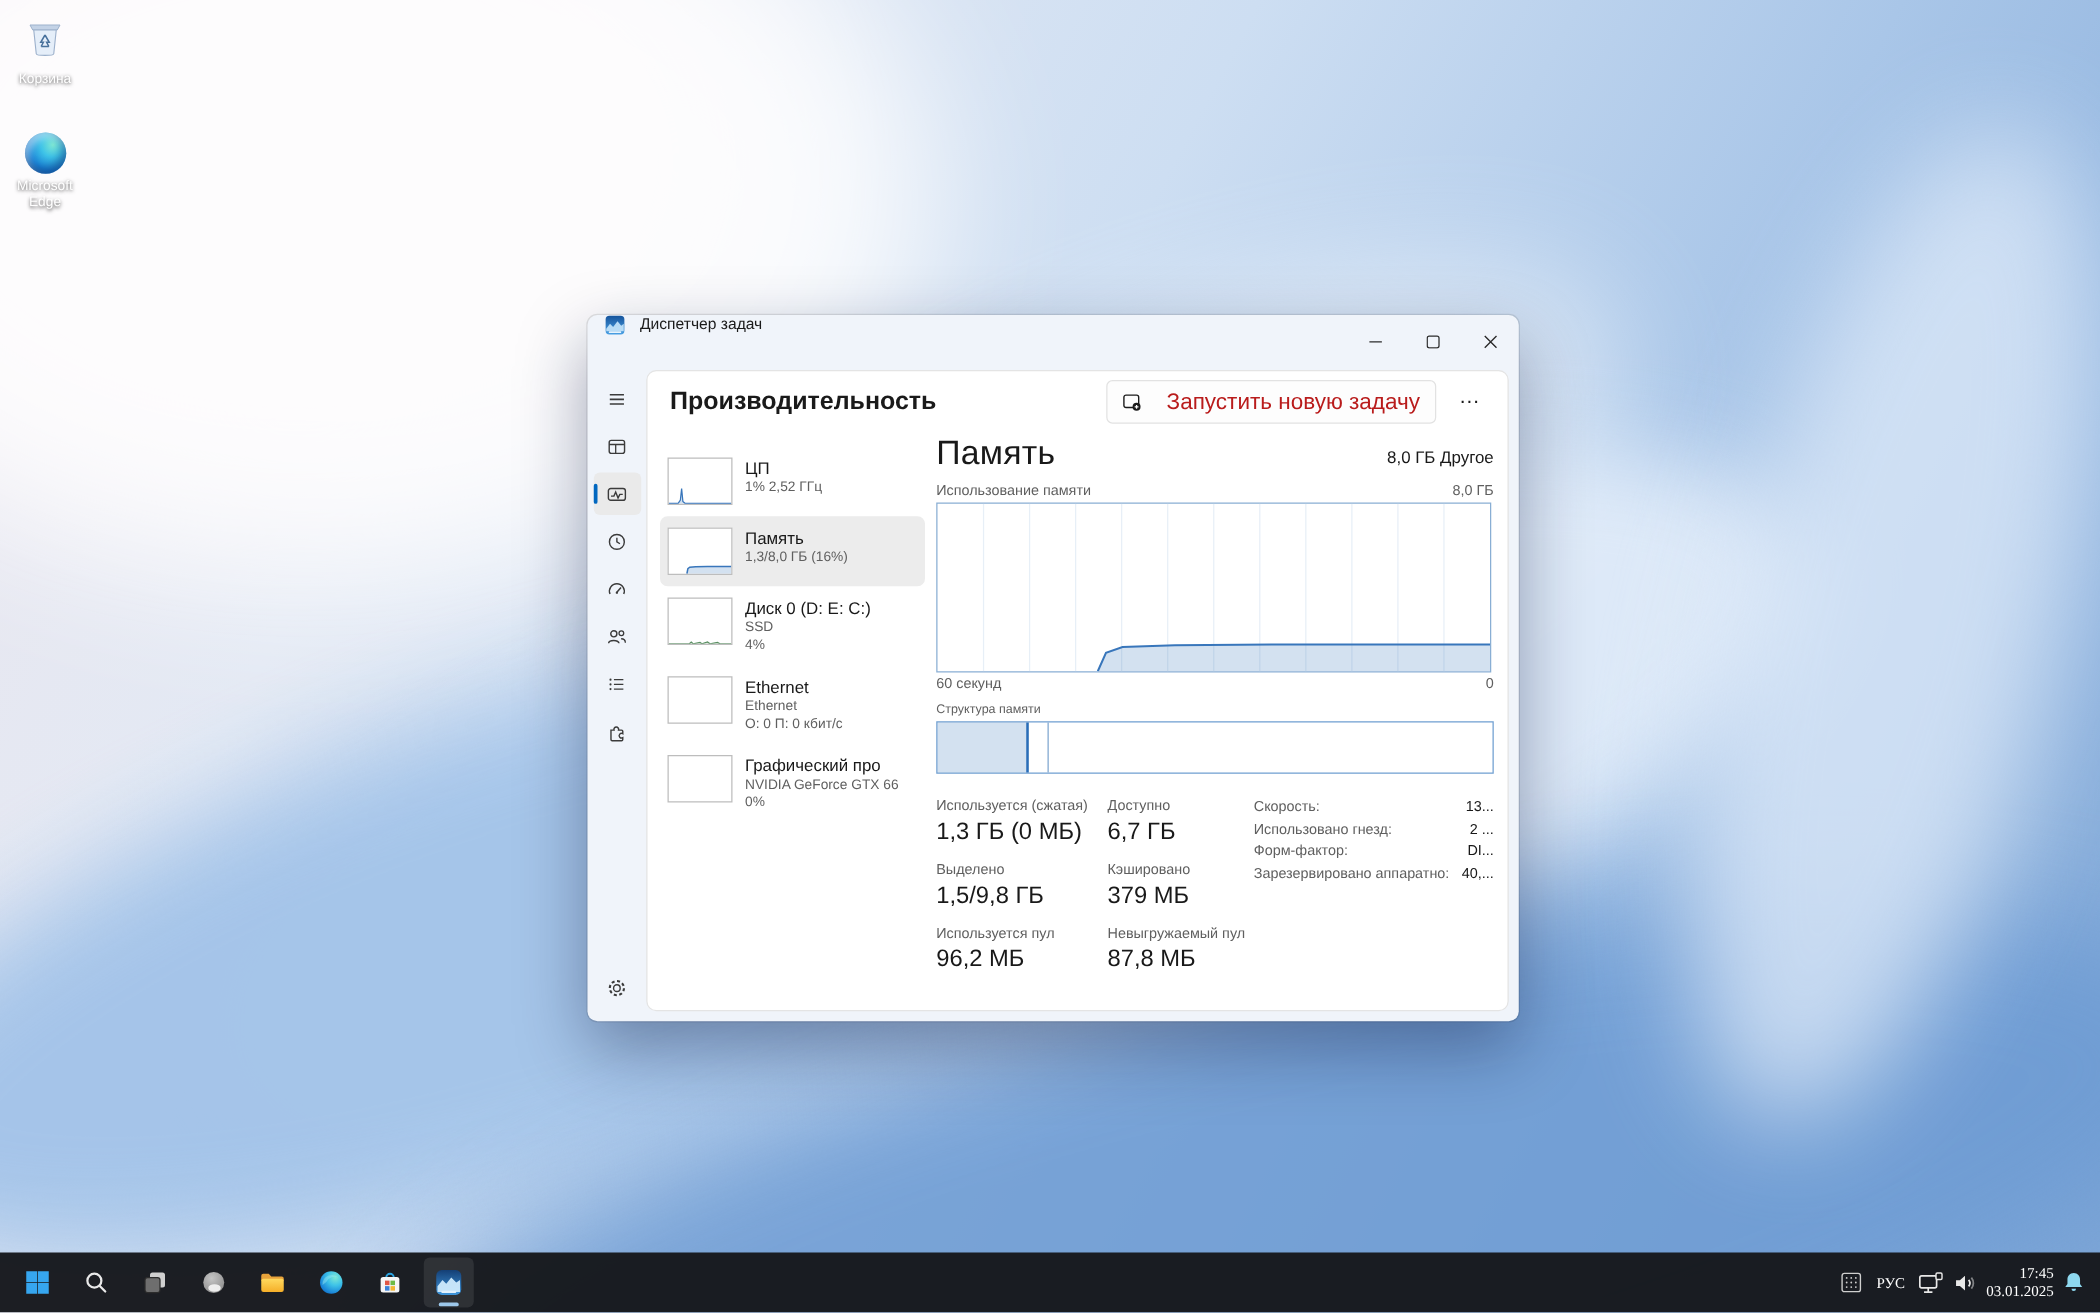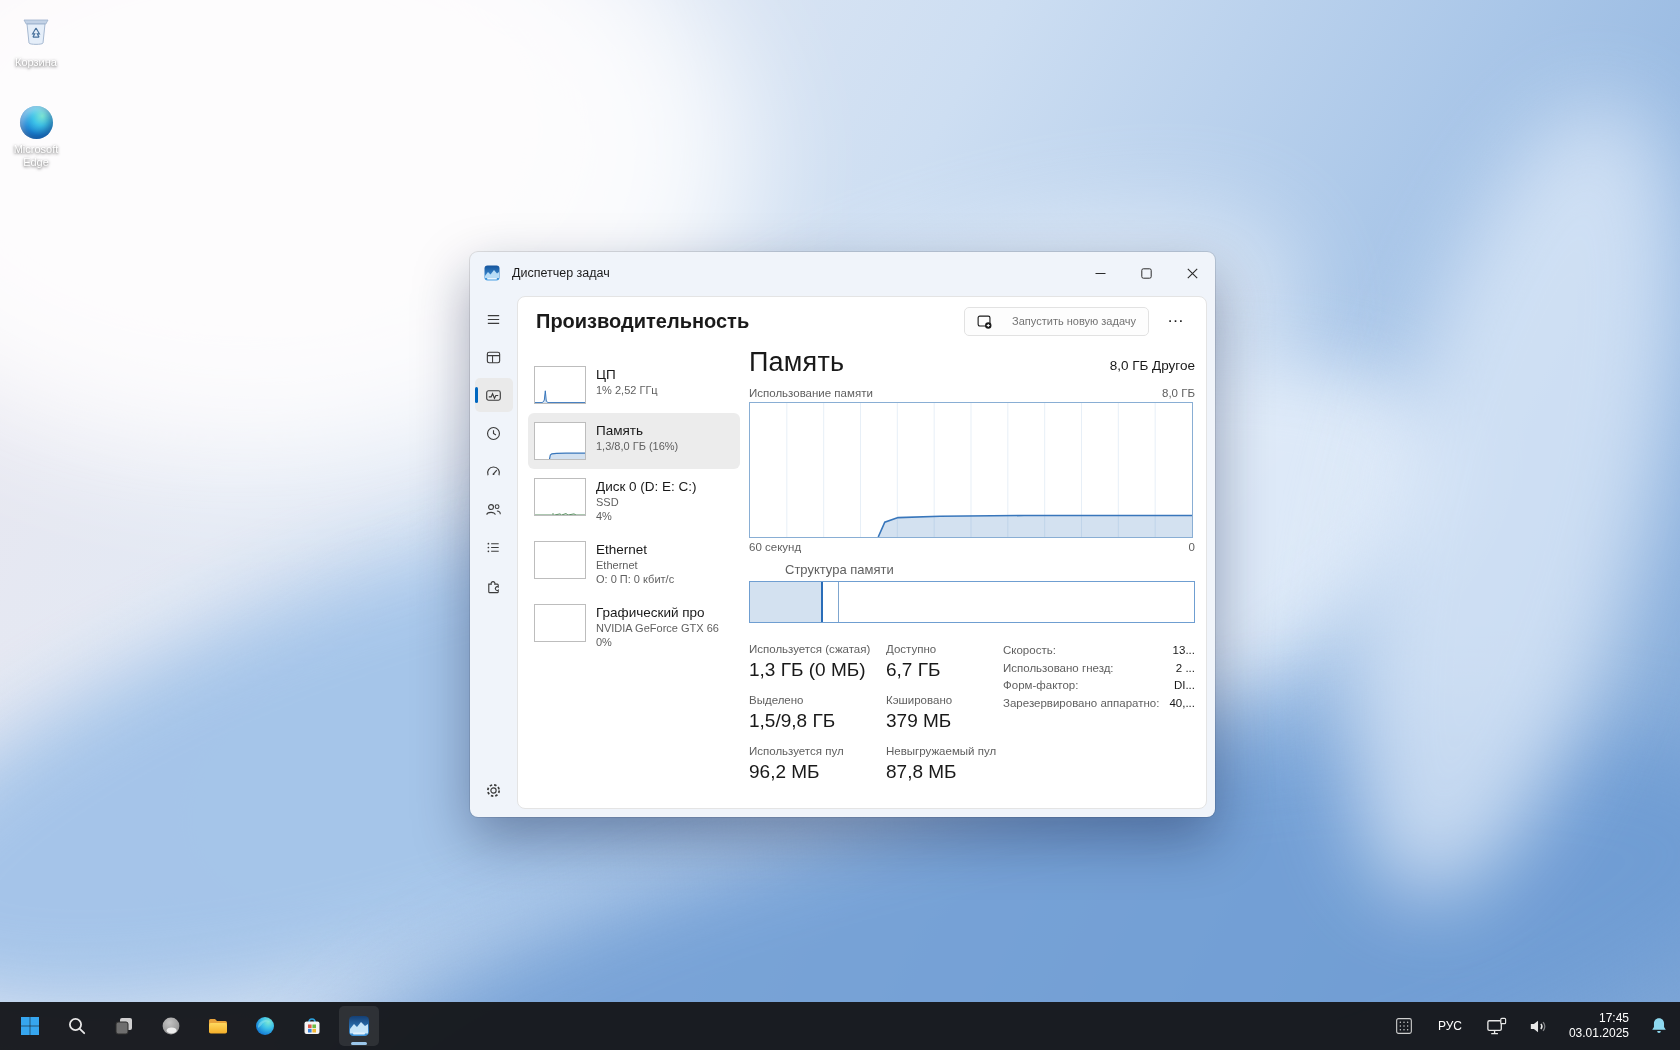"Диспетчер задач" .titlebar { align-items: center -> none }
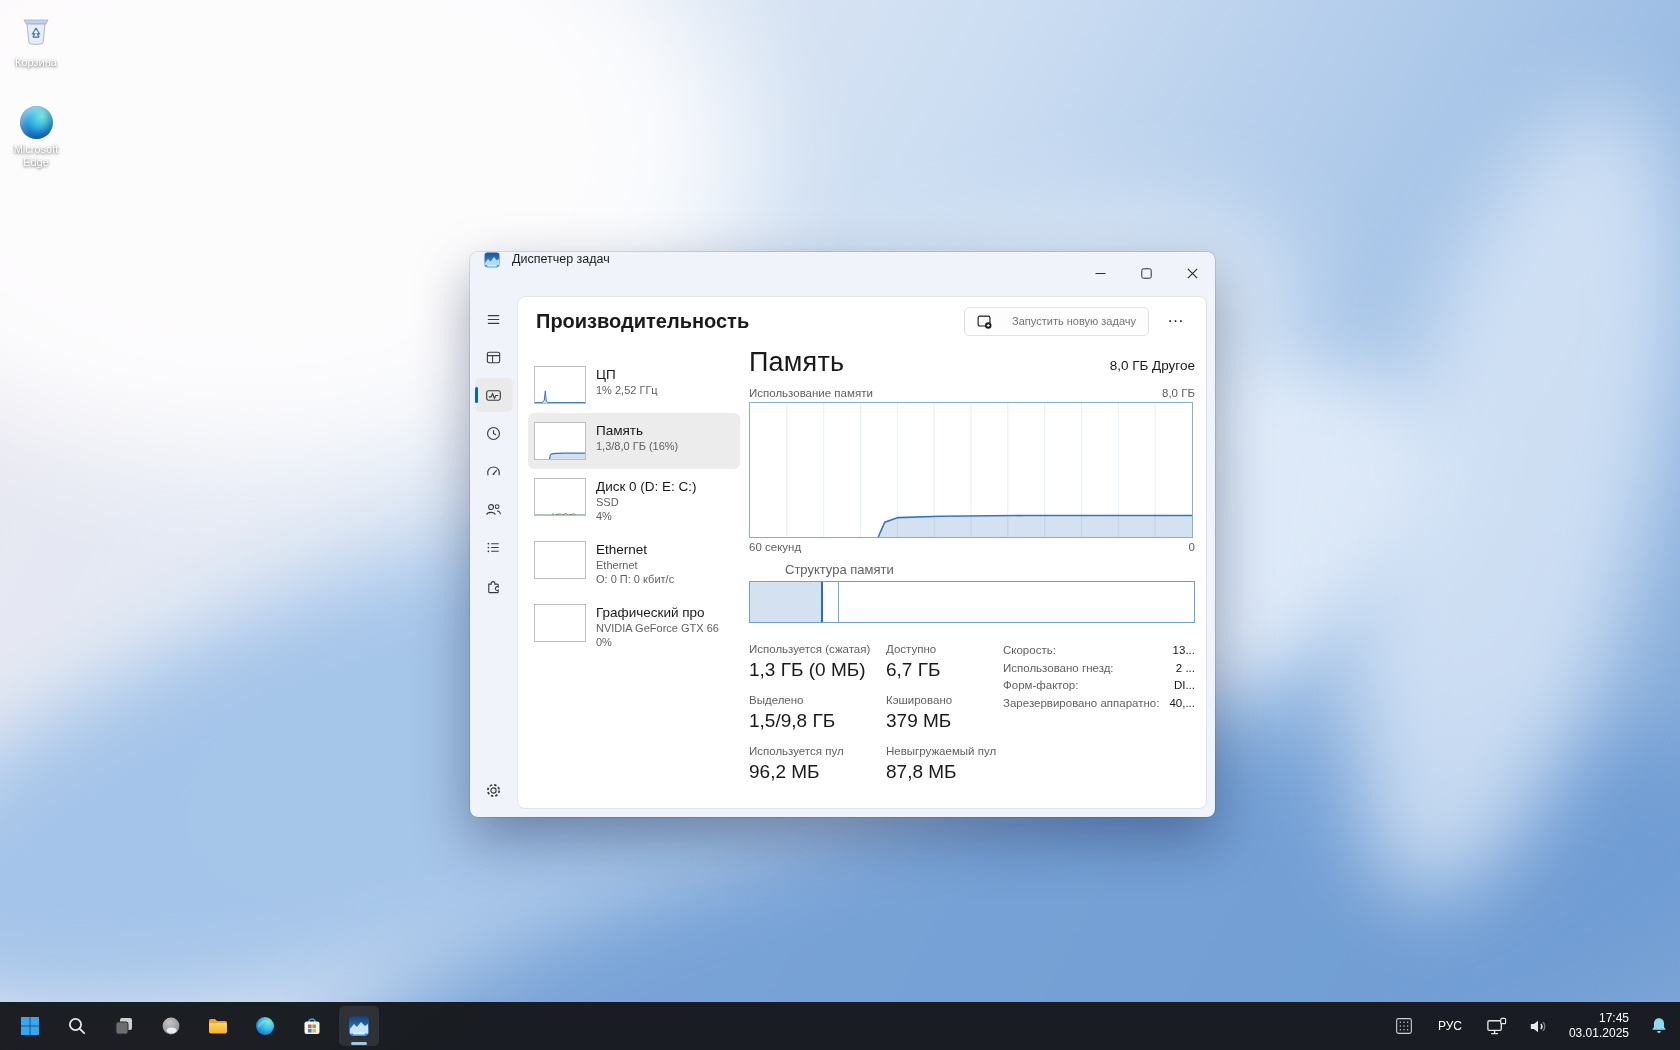"Запустить новую задачу" .run-task { color: #737373 -> #b91c1c; font-size: 11px -> 18px }
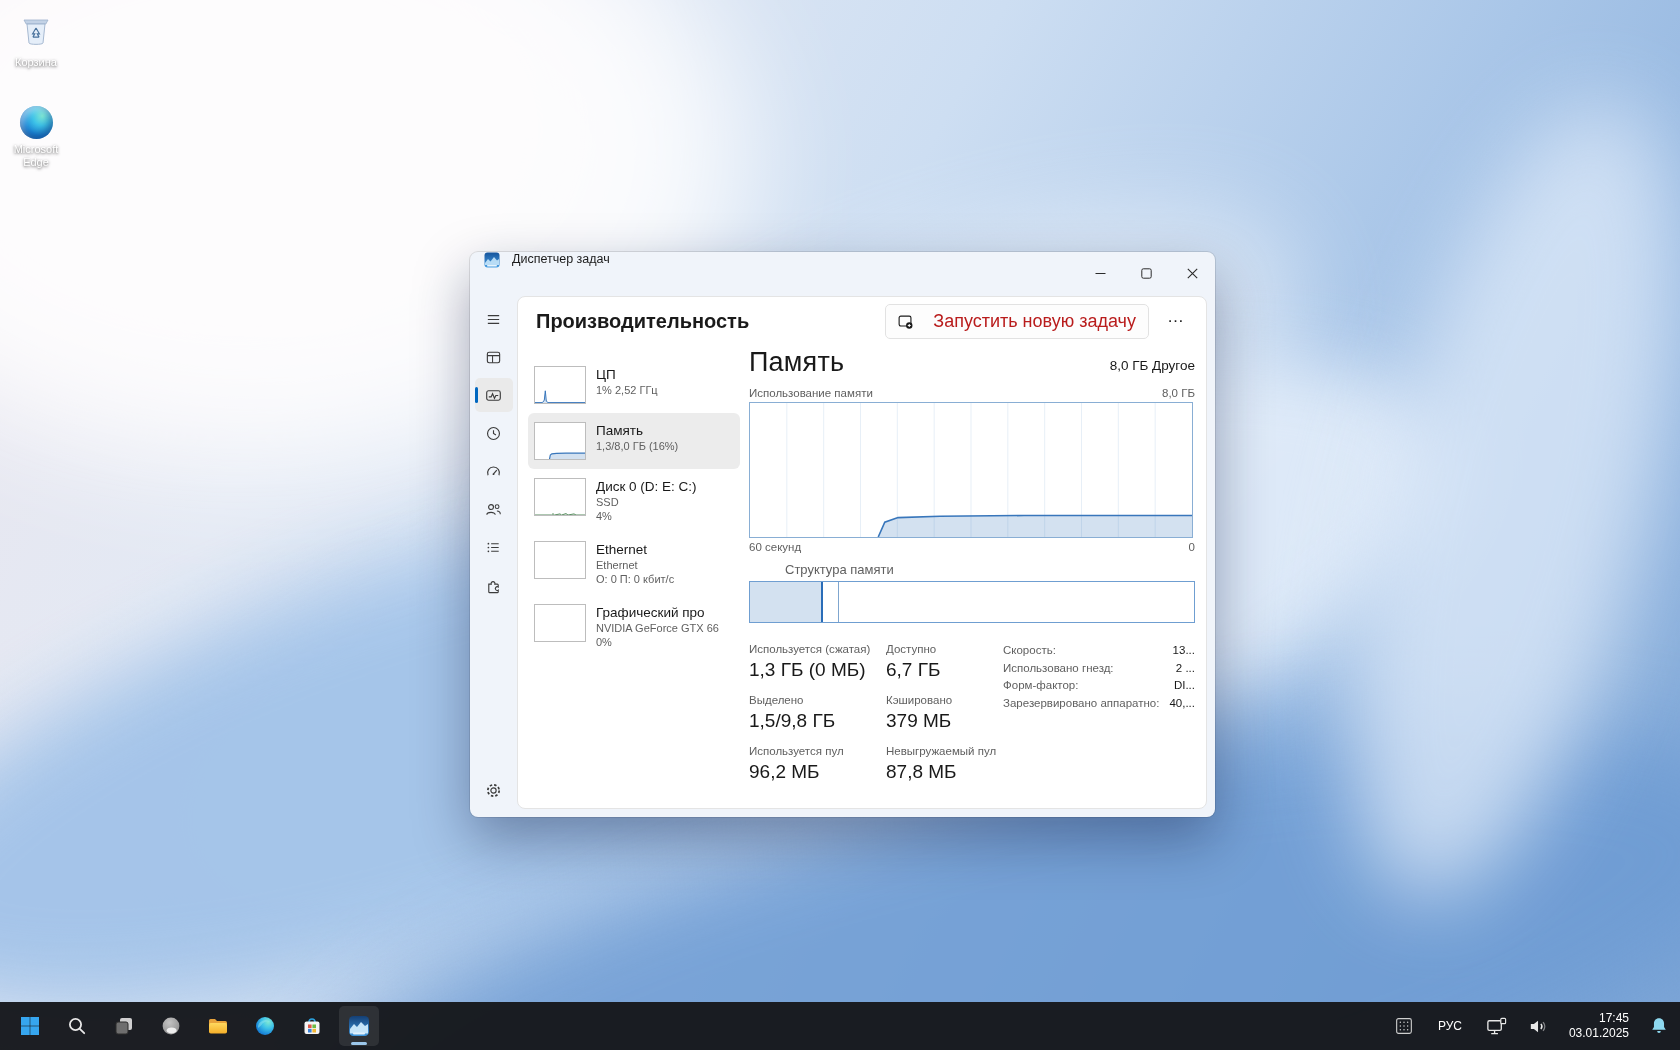"Структура памяти" .comp-label { font-size: 13px -> 10px; margin-left: 36px -> none }
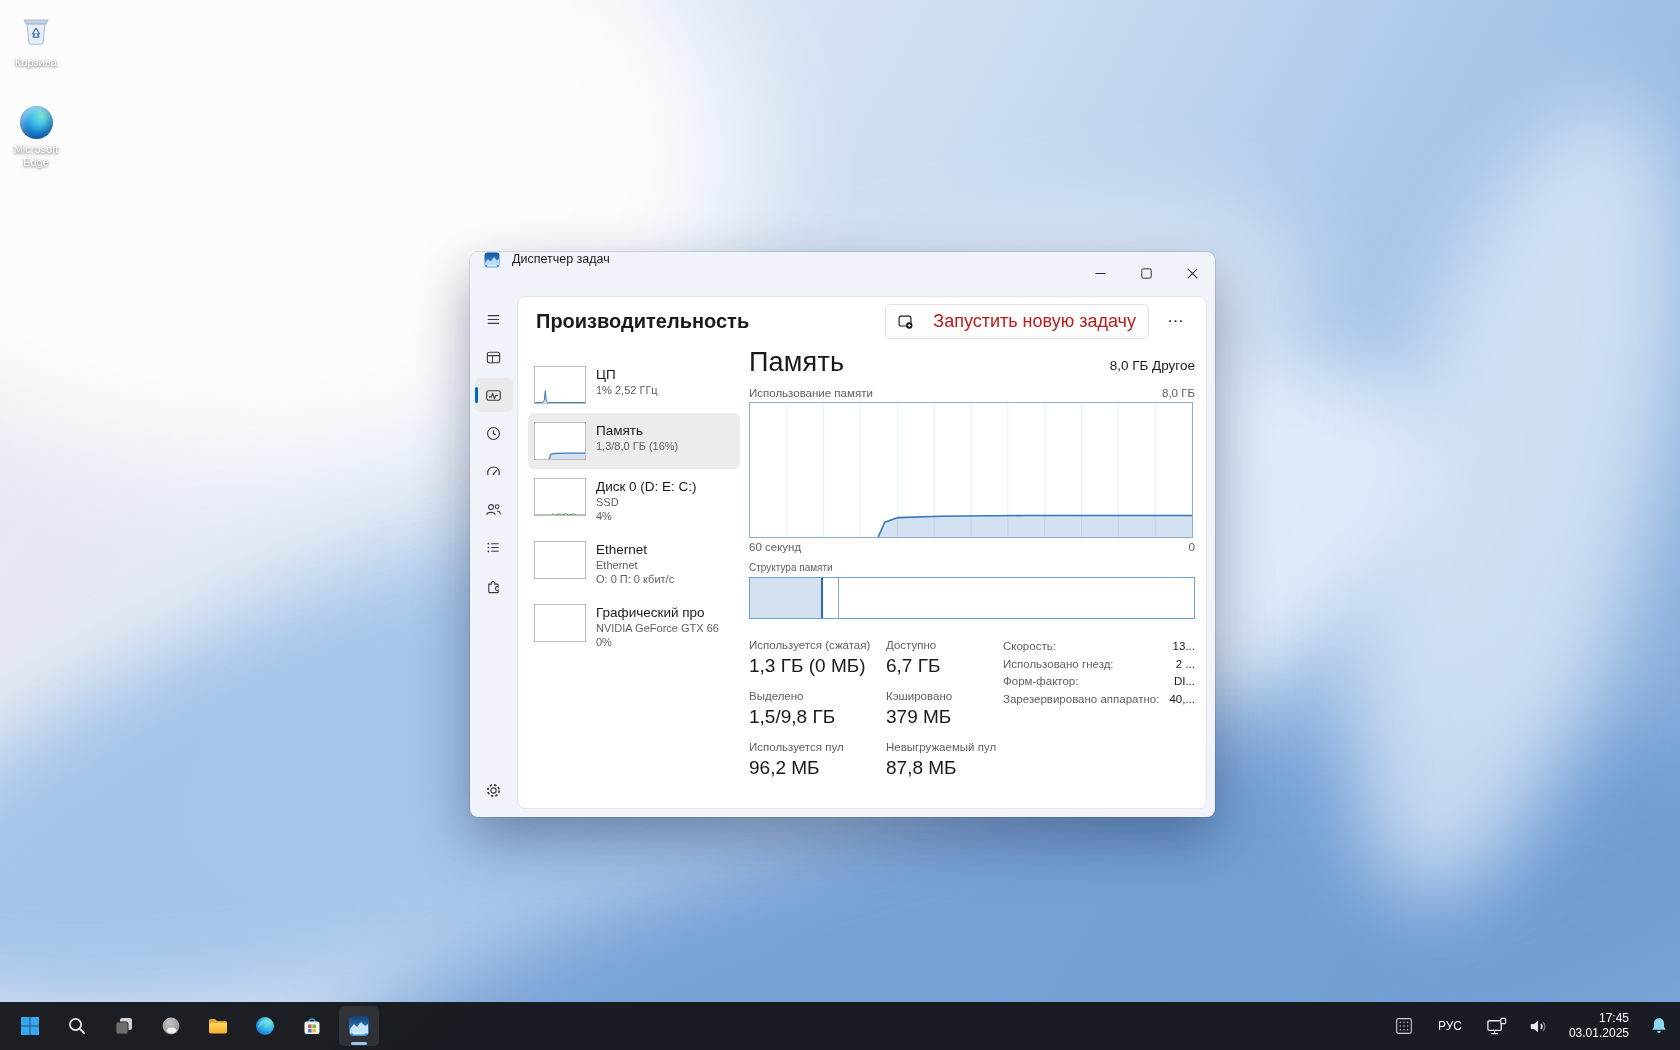"РУС" .tray { font-family: none -> Liberation Serif, serif; gap: 19px -> 5px }
